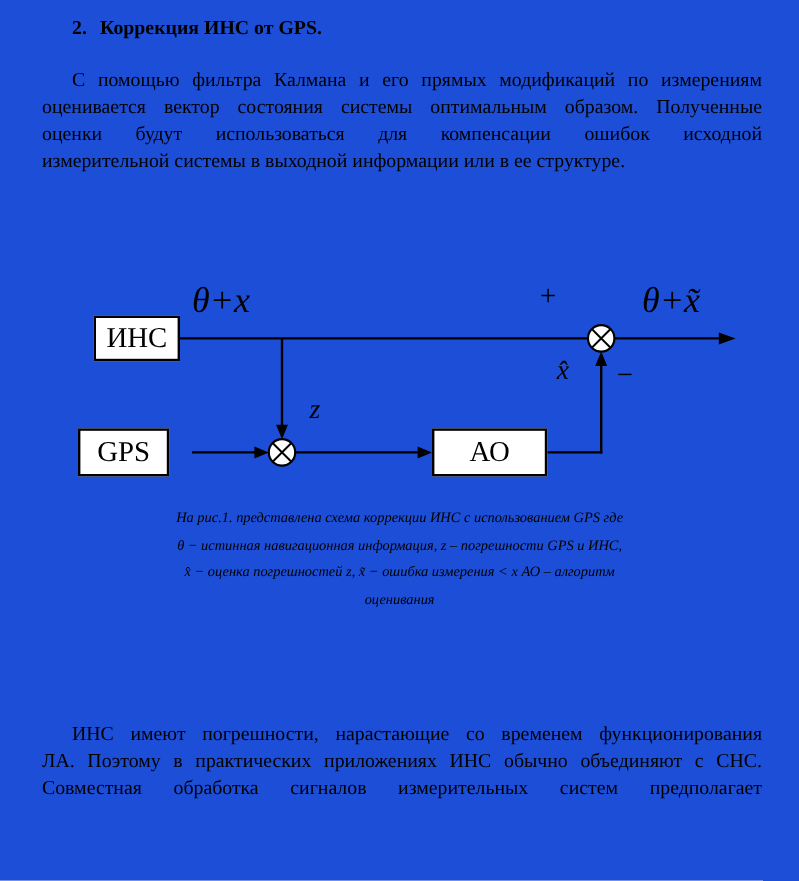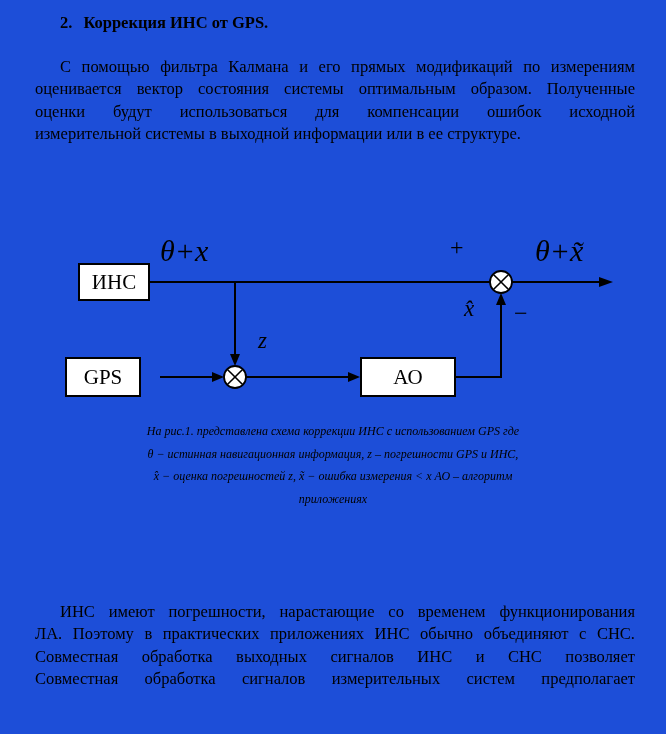"ИНС" .dbox { font-size: 21px -> 24px }
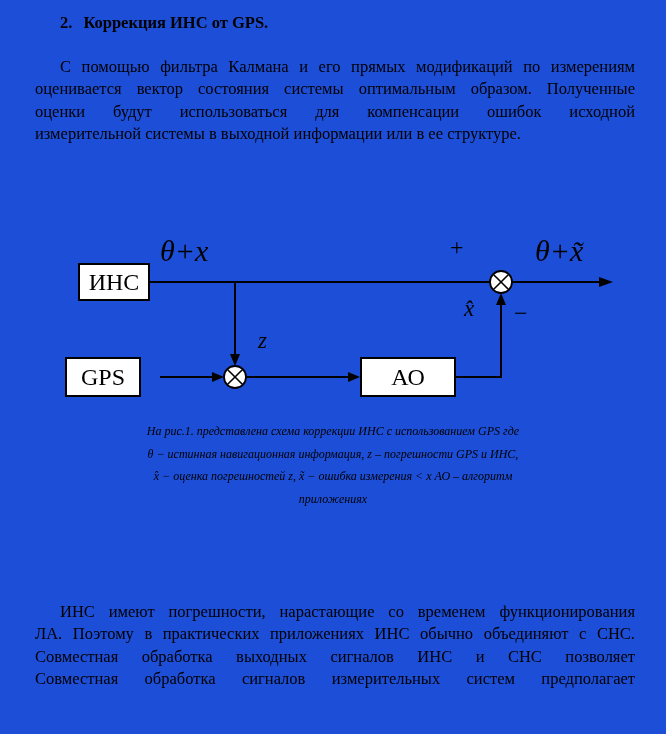"приложениях" div.cap-line { text: приложениях -> оценивания }
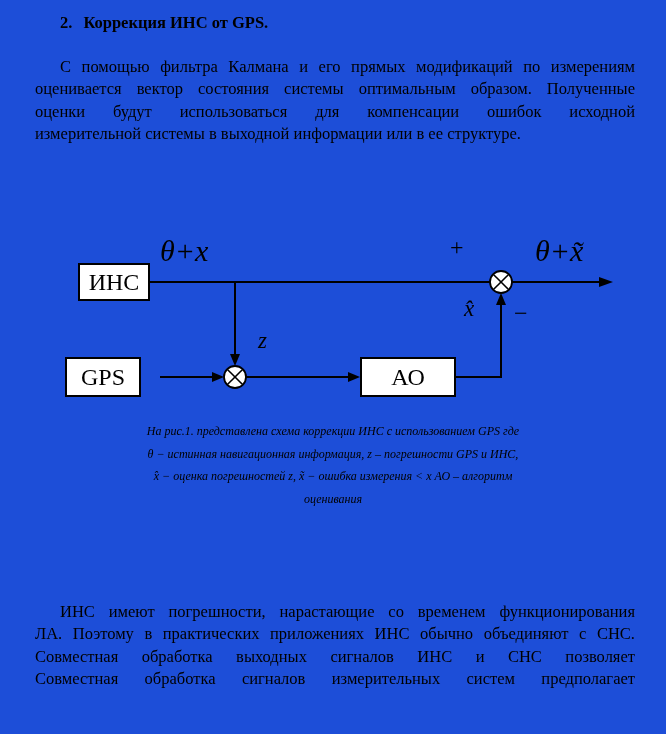"Совместная обработка выходных сигналов" div.line { html: <div>Совместная обработка выходных сигналов ИНС и СНС позволяет</div> -> none }
